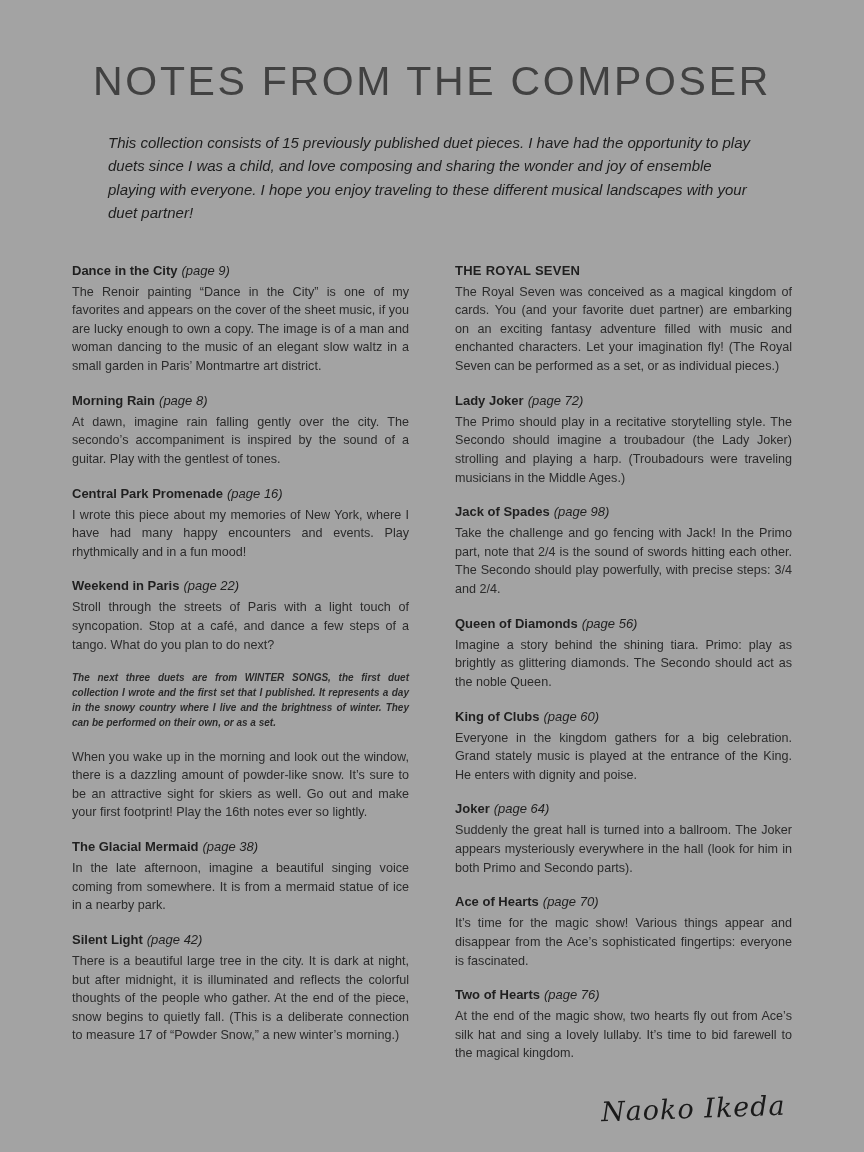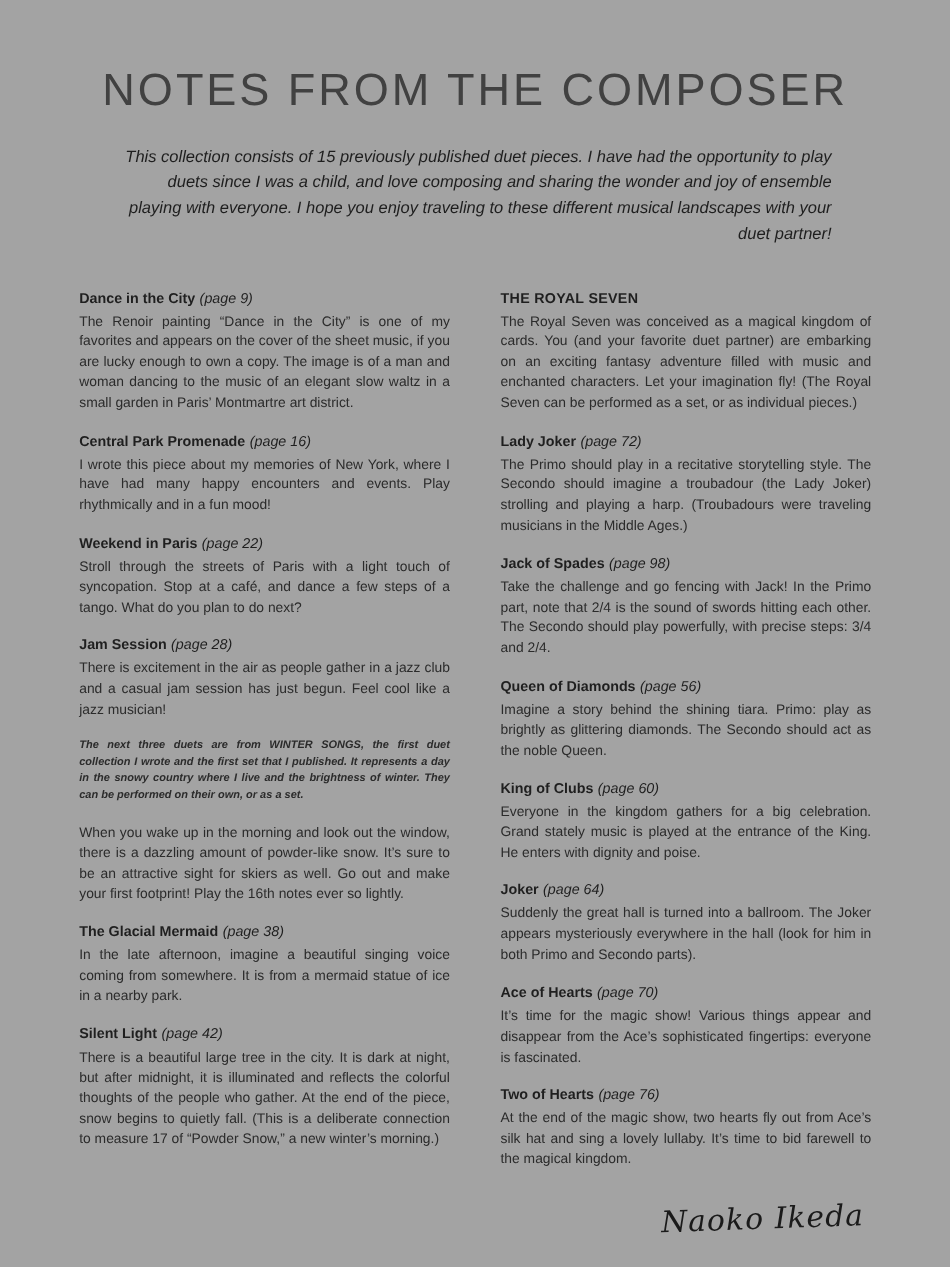"This collection consists of 15" .intro { text-align: right -> left }
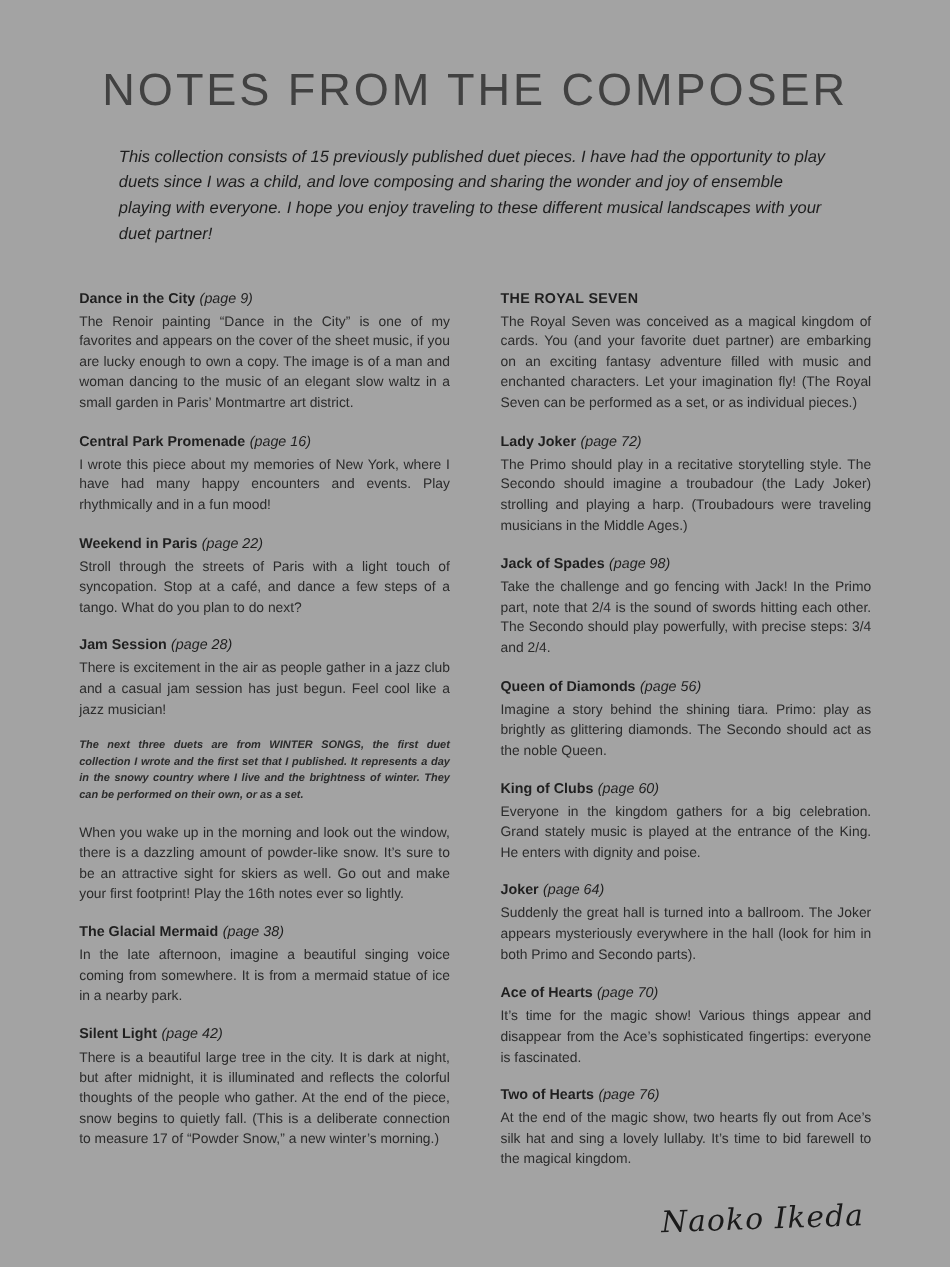"Morning Rain (page 8)" section.entry { html: none -> <section> <h3><span>Morning Rain</span><span>(page 8)</span></h3> <p>At dawn, imagine rain falling gently over the city. The secondo’s accompaniment is inspired by the sound of a guitar. Play with the gentlest of tones.</p> </section> }
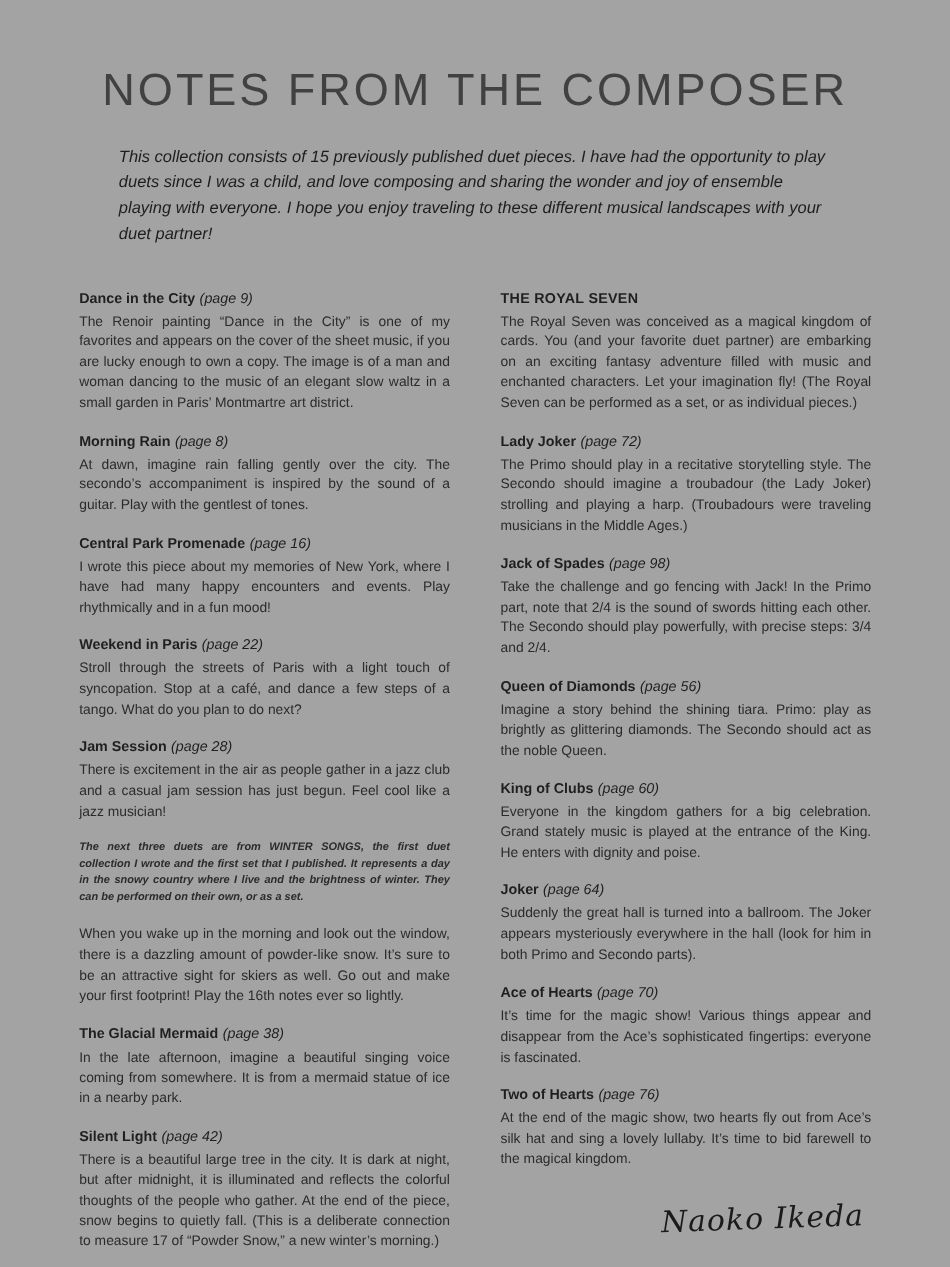"Jam Session (page 28)" section.entry { html: <section> <h3><span>Jam Session</span><span>(page 28)</span></h3> <p>There is excitement in the air as people gather in a jazz club and a casual jam session has just begun. Feel cool like a jazz musician!</p> </section> -> none }
